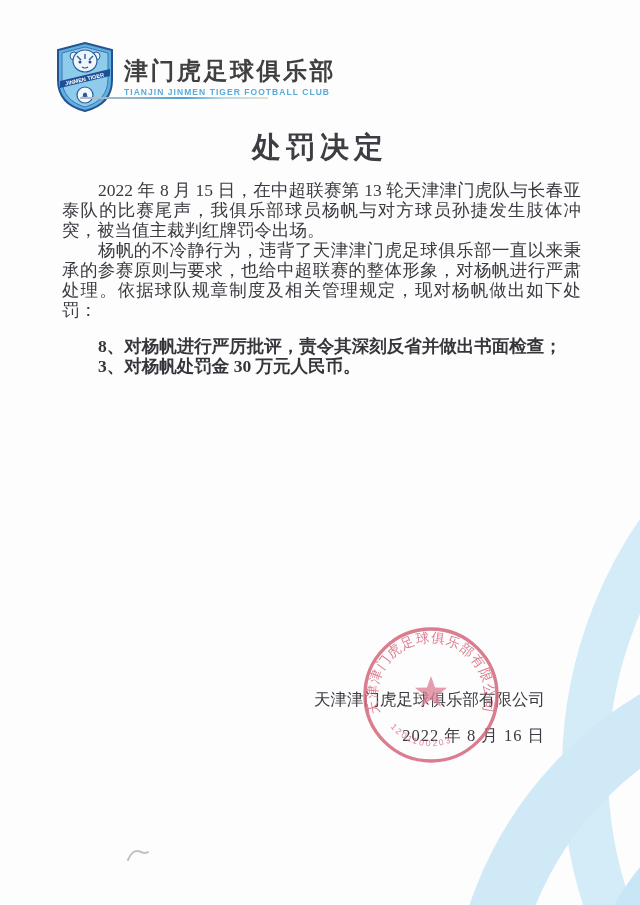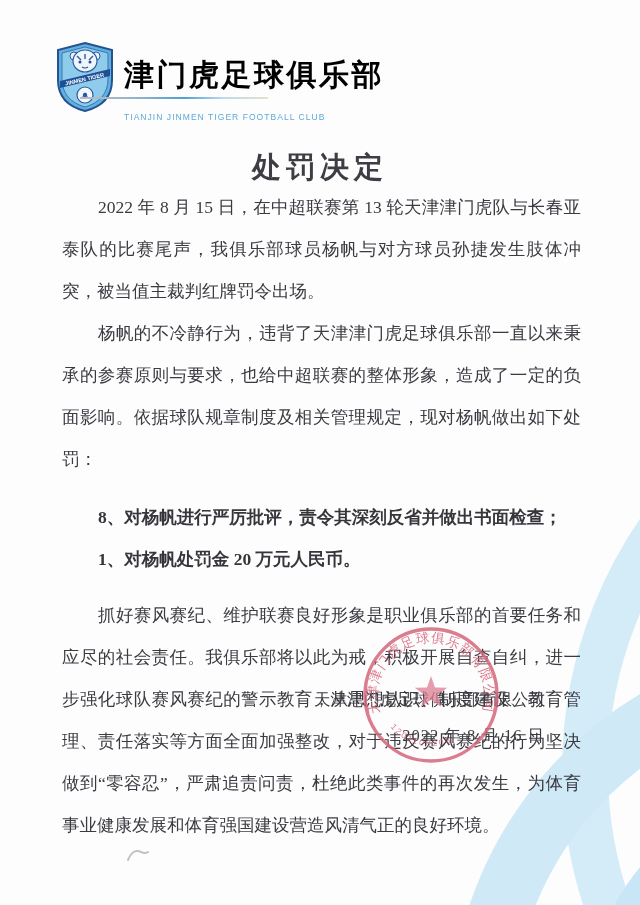"津门虎足球俱乐部" .cn { color: #000000 -> #404040; font-size: 30px -> 24px }
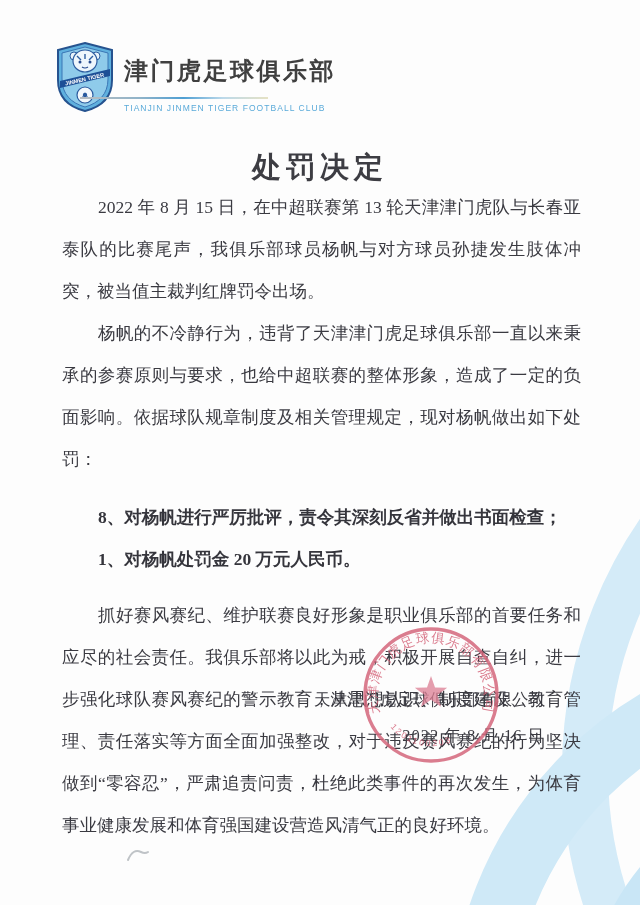"TIANJIN JINMEN TIGER FOOTBALL CLUB" .en { font-weight: normal -> bold; margin-top: 16px -> 0 }
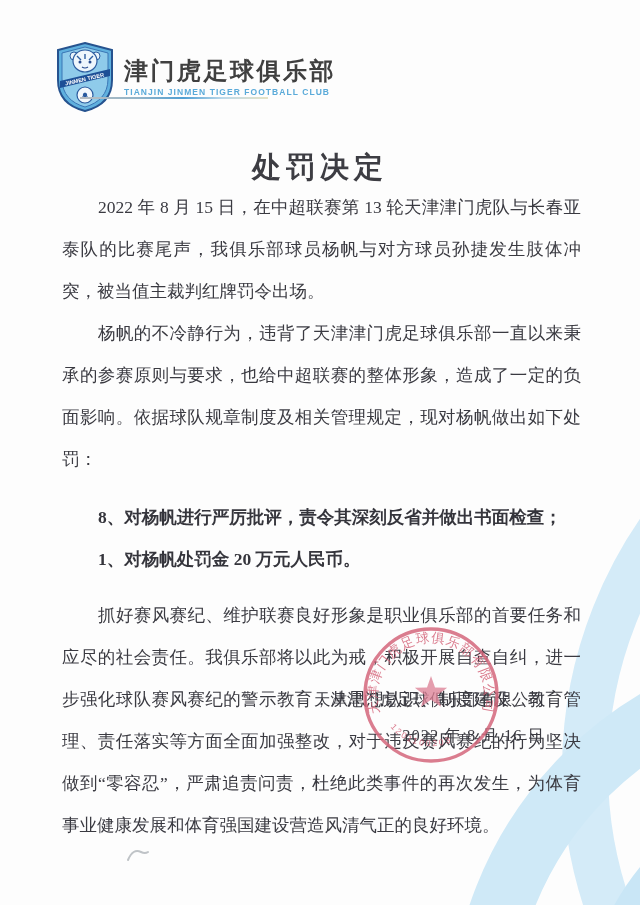"处罚决定" .title { margin-top: 20px -> none }
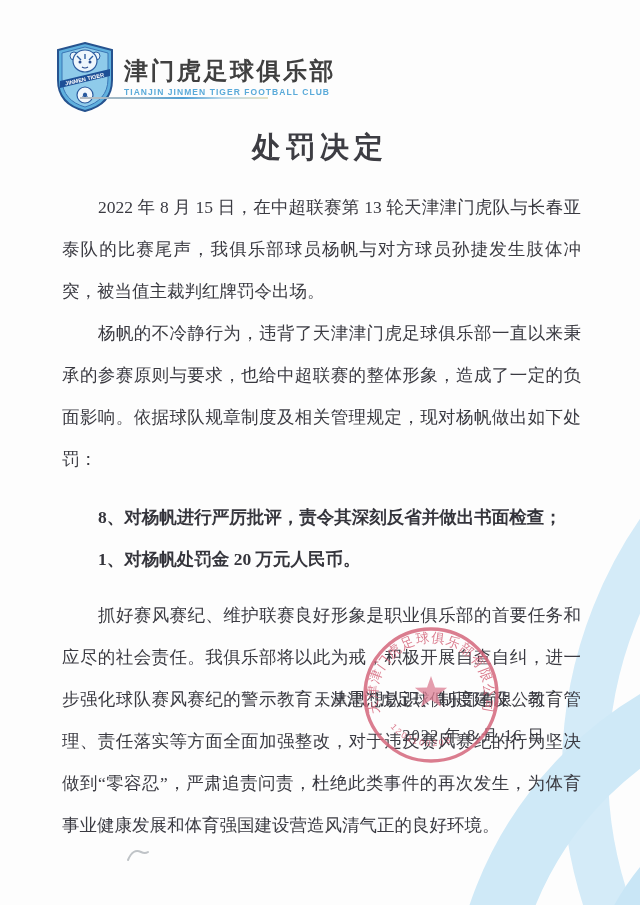"2022 年 8 月 15" .doc-body { line-height: 42px -> 20px; top: 186px -> 180px }
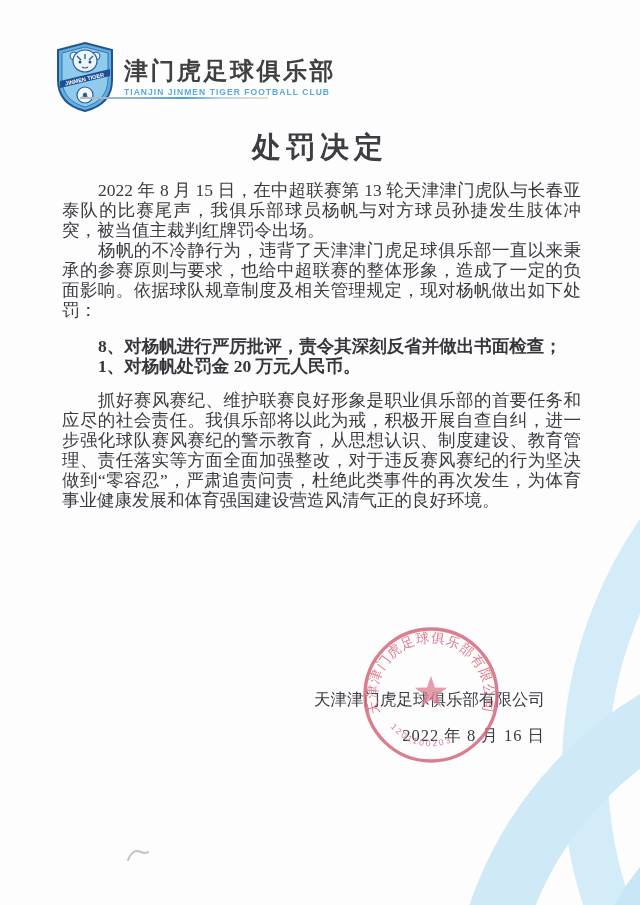"杨帆的不冷静行为，违背了天津津门虎足球俱乐部一直以来秉承的参赛原则与要求，也给中" p.para { text: 造成了一定的负面影响 -> 对杨帆进行严肃处理 }
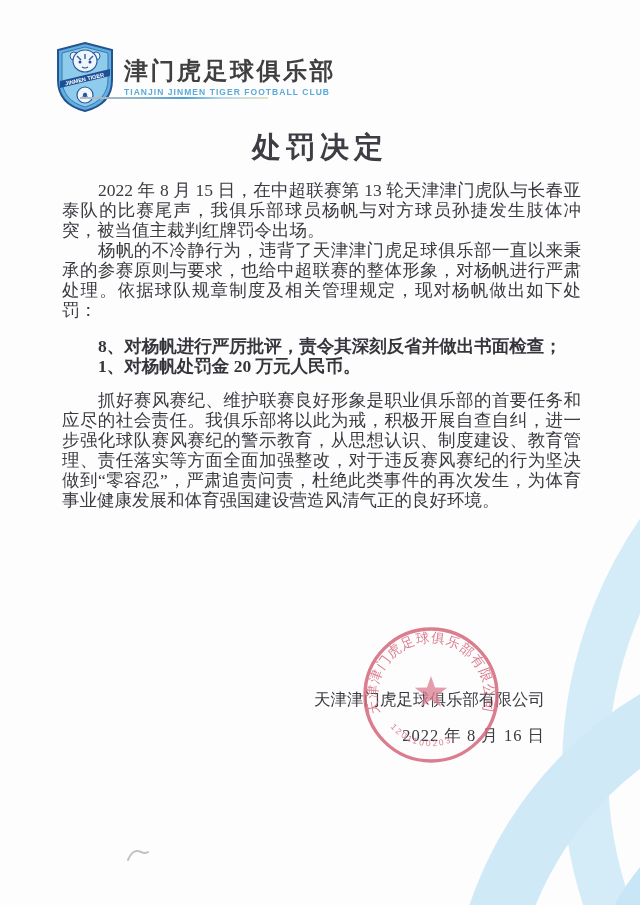"1、对杨帆处罚金 20 万元人民币。" li { text: 1、对杨帆处罚金 20 -> 3、对杨帆处罚金 30 }
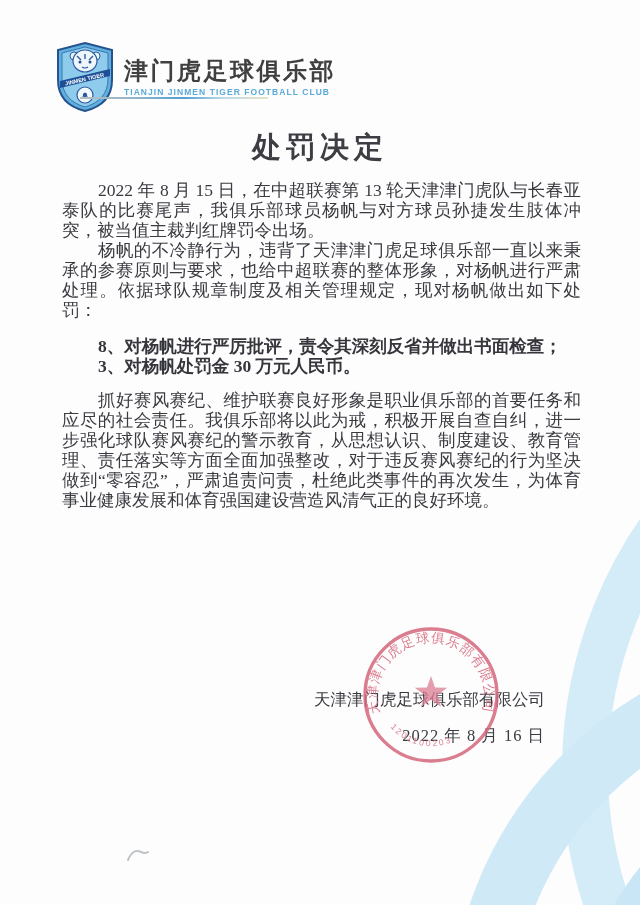"抓好赛风赛纪、维护联赛良好形象是职业俱乐部的首要任务和应尽的社会责任。我俱乐部将" p.para { html: <p>抓好赛风赛纪、维护联赛良好形象是职业俱乐部的首要任务和应尽的社会责任。我俱乐部将以此为戒，积极开展自查自纠，进一步强化球队赛风赛纪的警示教育，从思想认识、制度建设、教育管理、责任落实等方面全面加强整改，对于违反赛风赛纪的行为坚决做到“零容忍”，严肃追责问责，杜绝此类事件的再次发生，为体育事业健康发展和体育强国建设营造风清气正的良好环境。</p> -> none }
